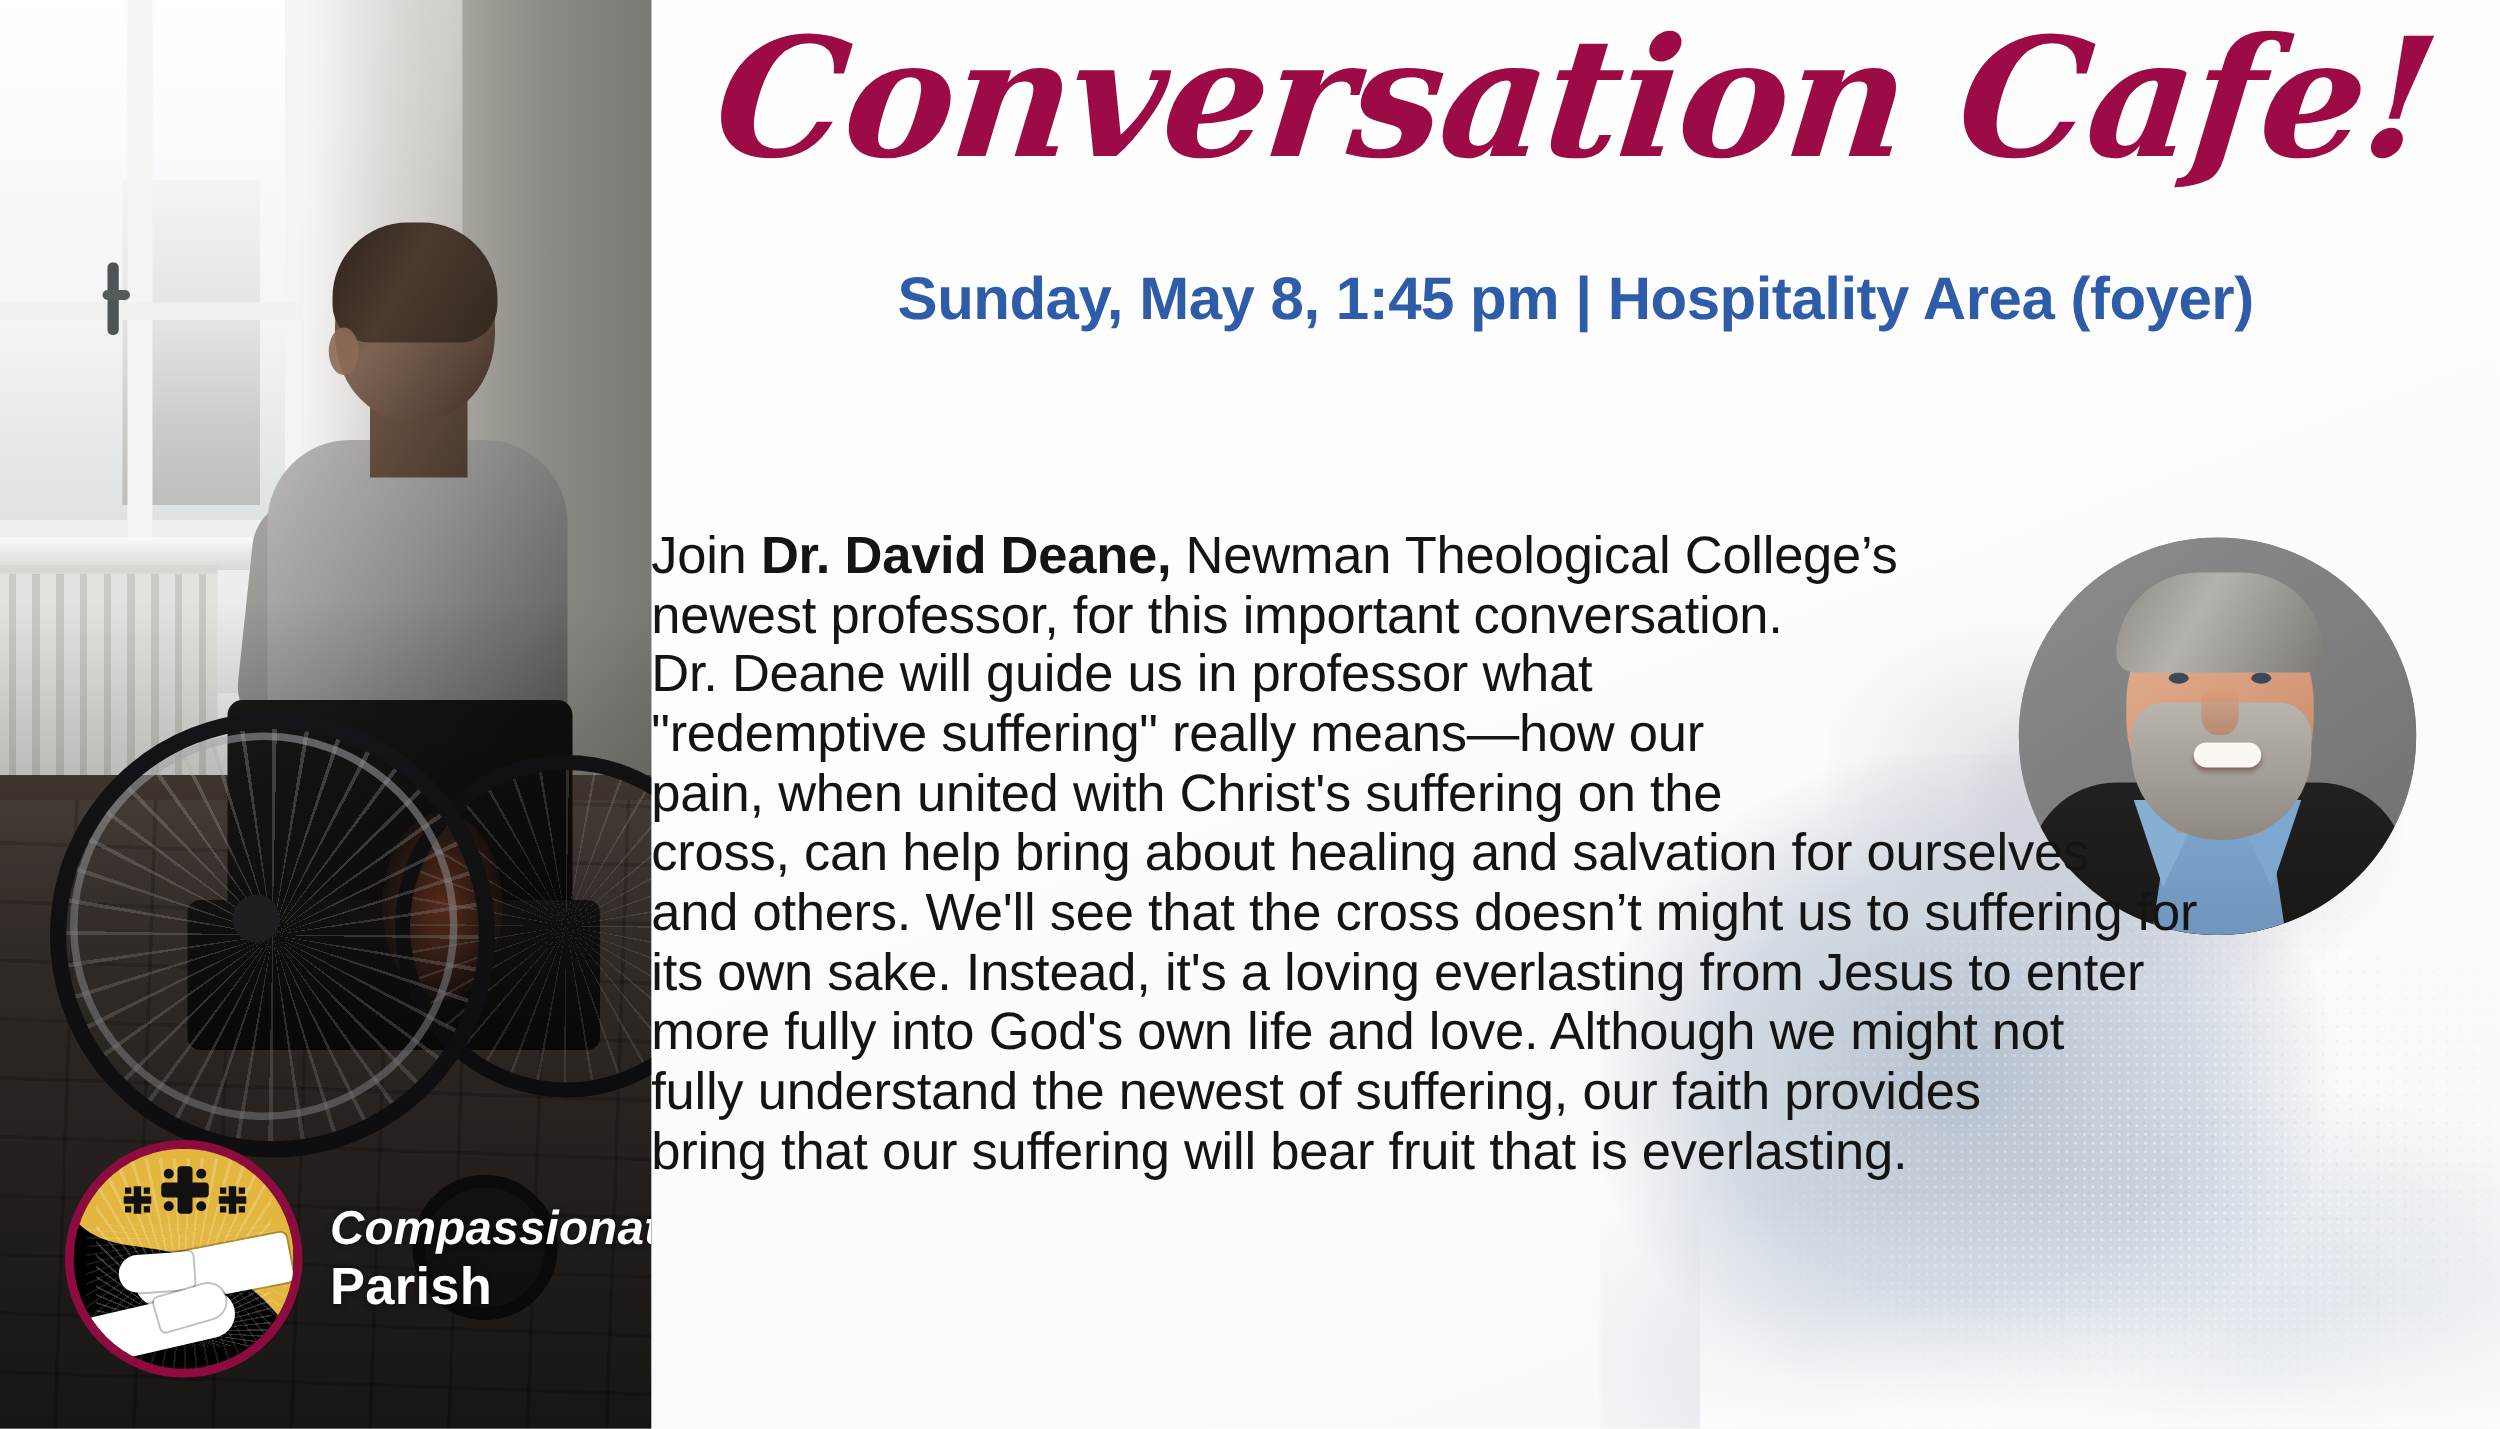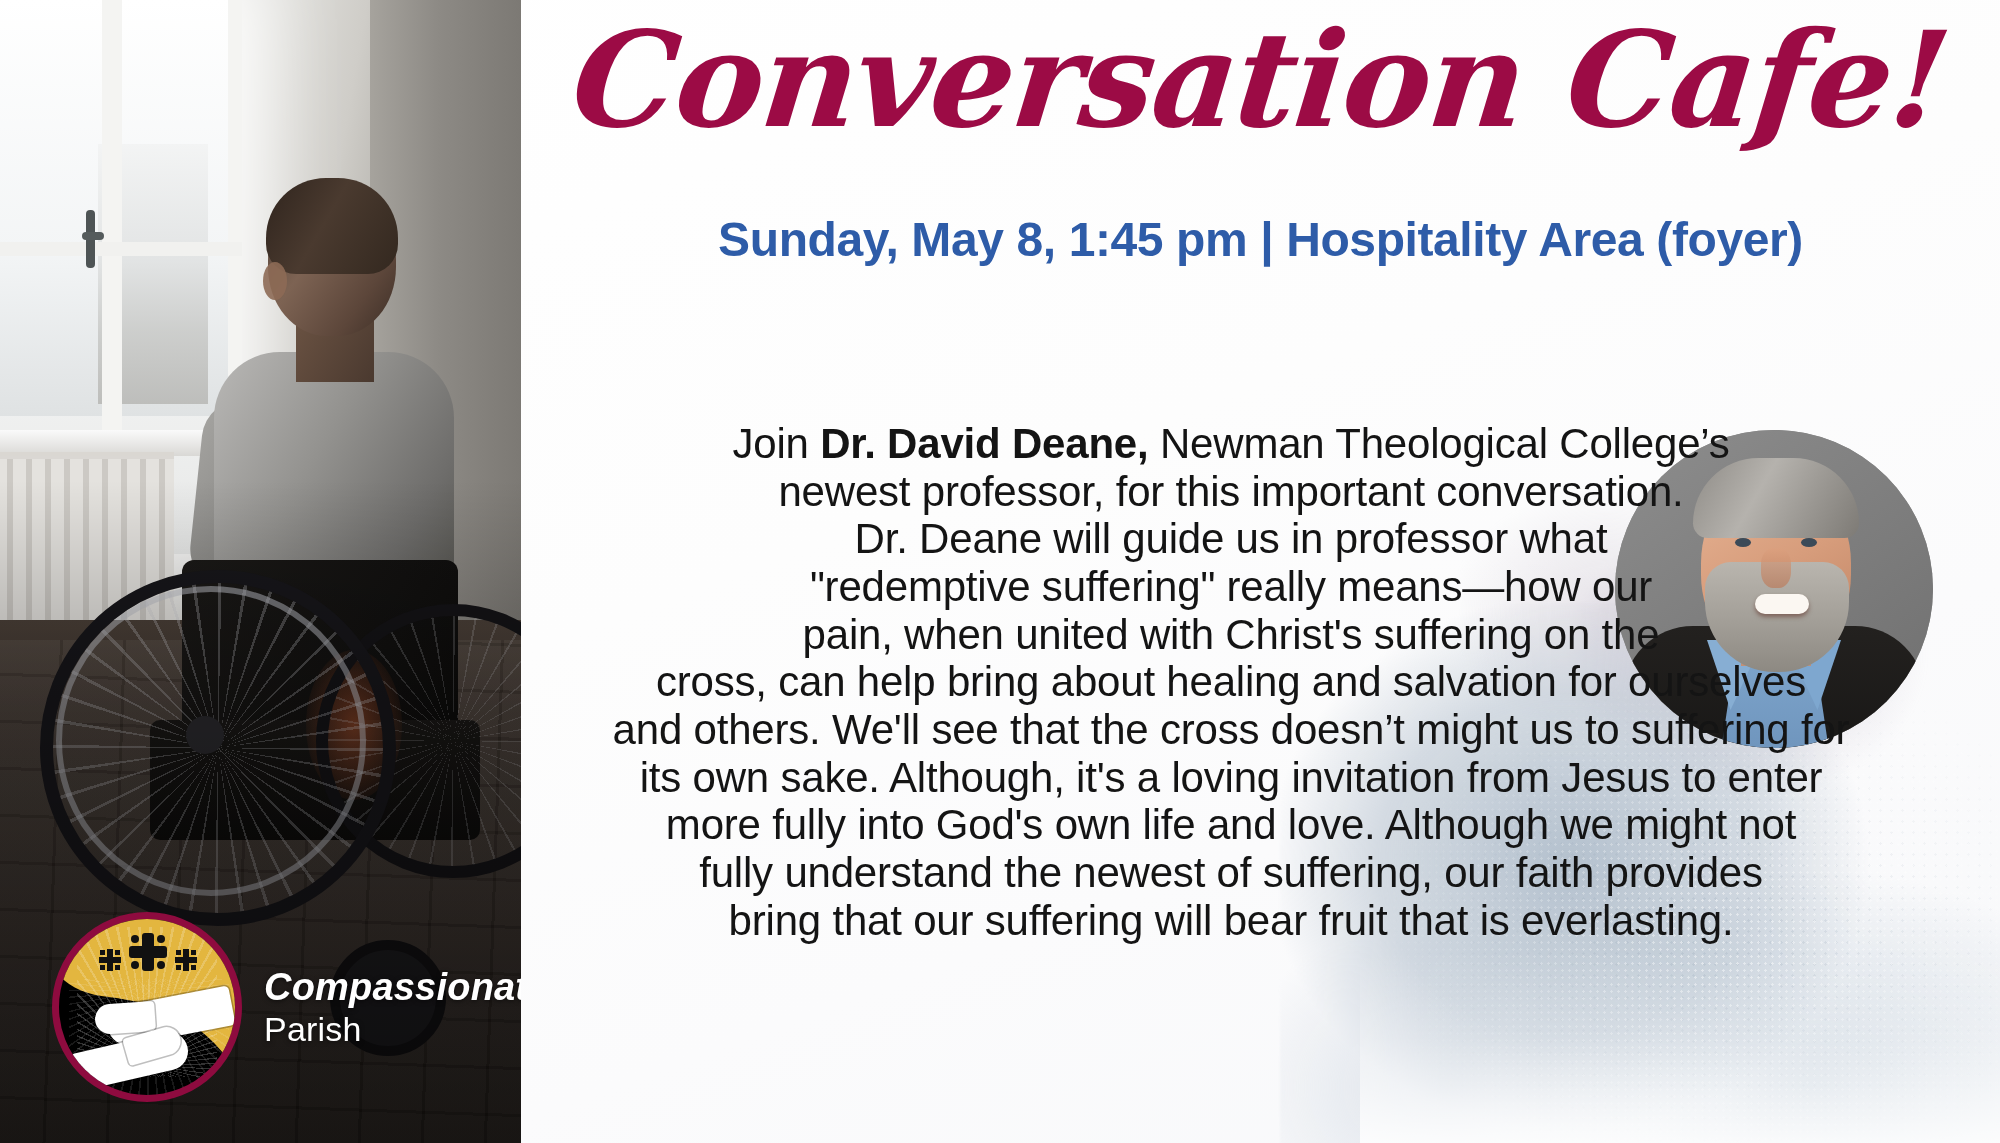"Join Dr. David Deane, Newman" .body .line { text-align: center -> none }
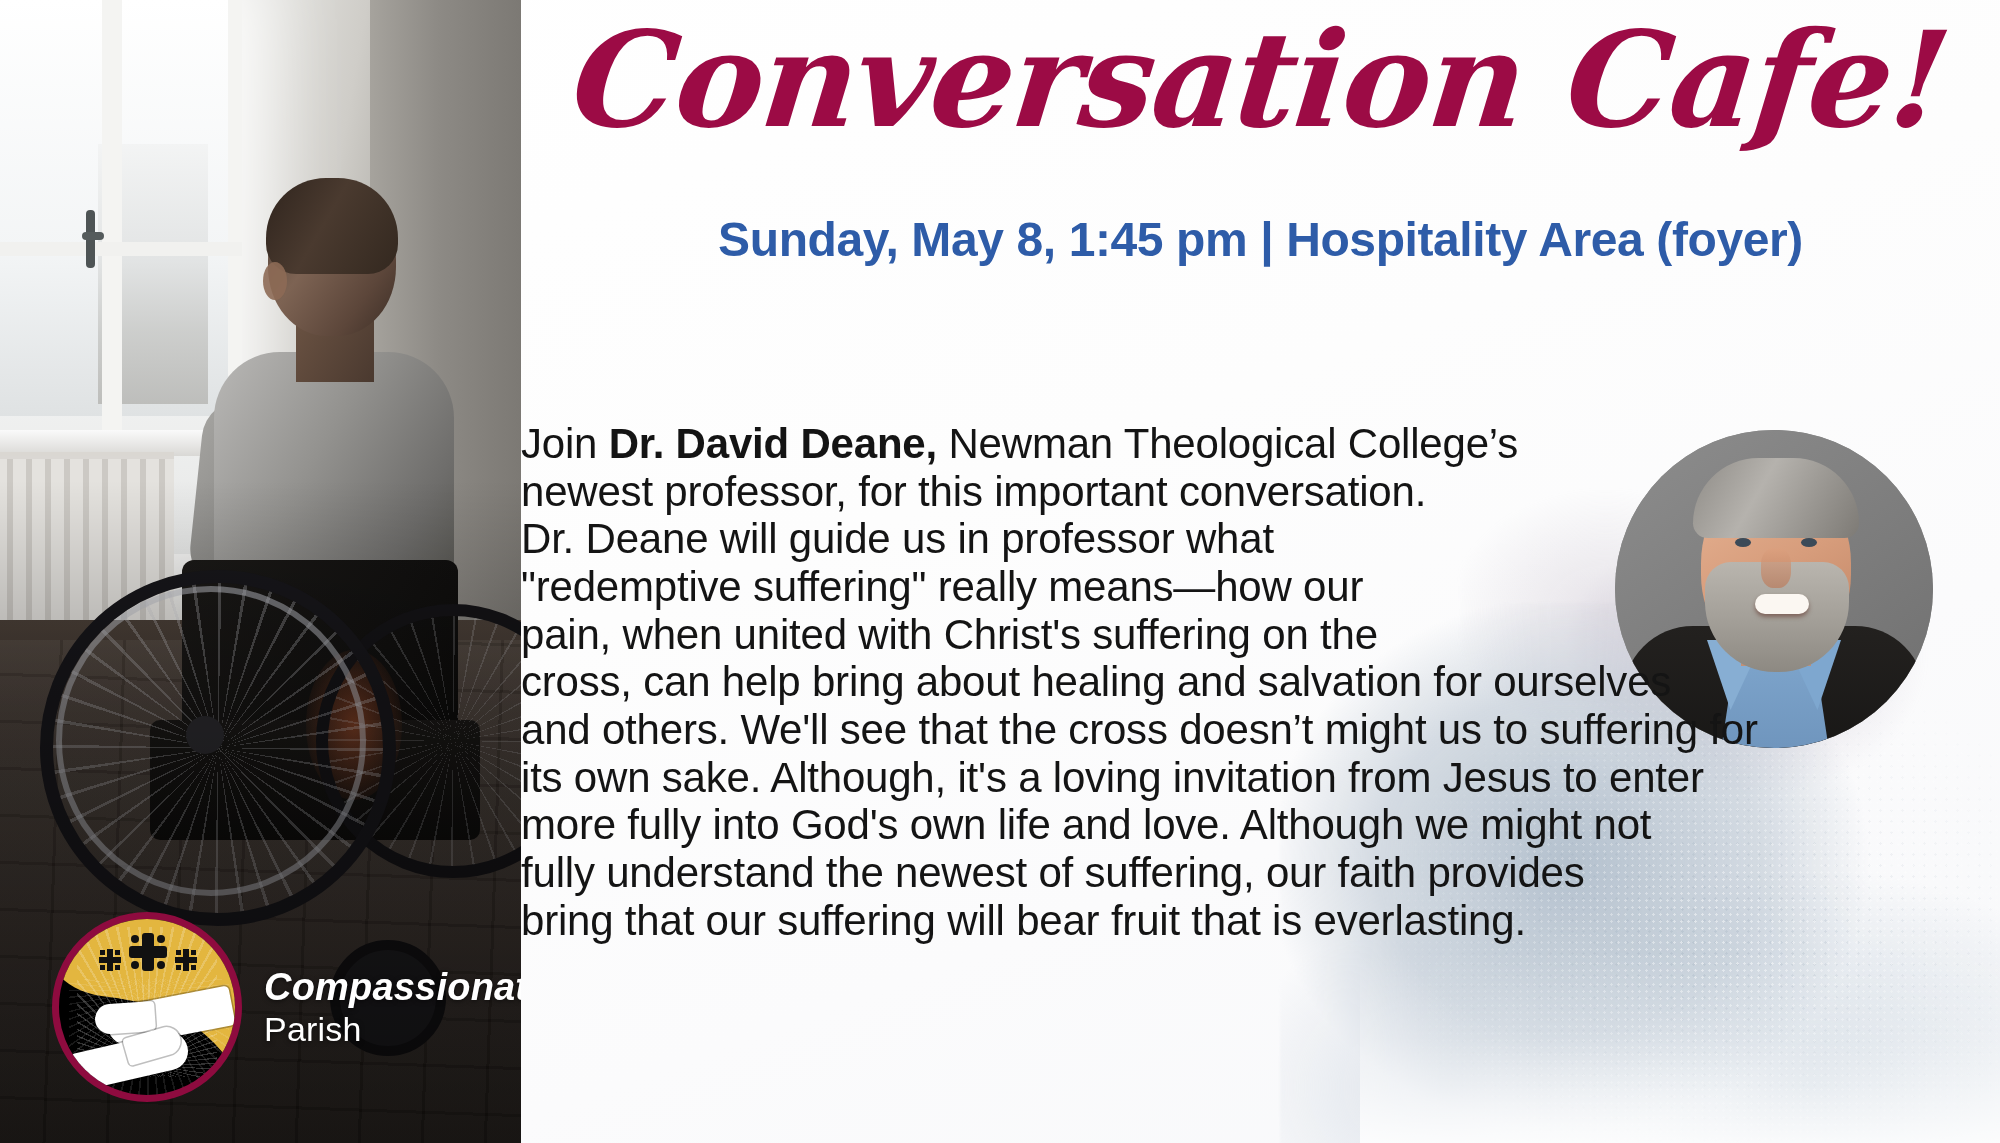"its own sake. Although, it's" div.line { text: Although, it's a loving invitation -> Instead, it's a loving everlasting }
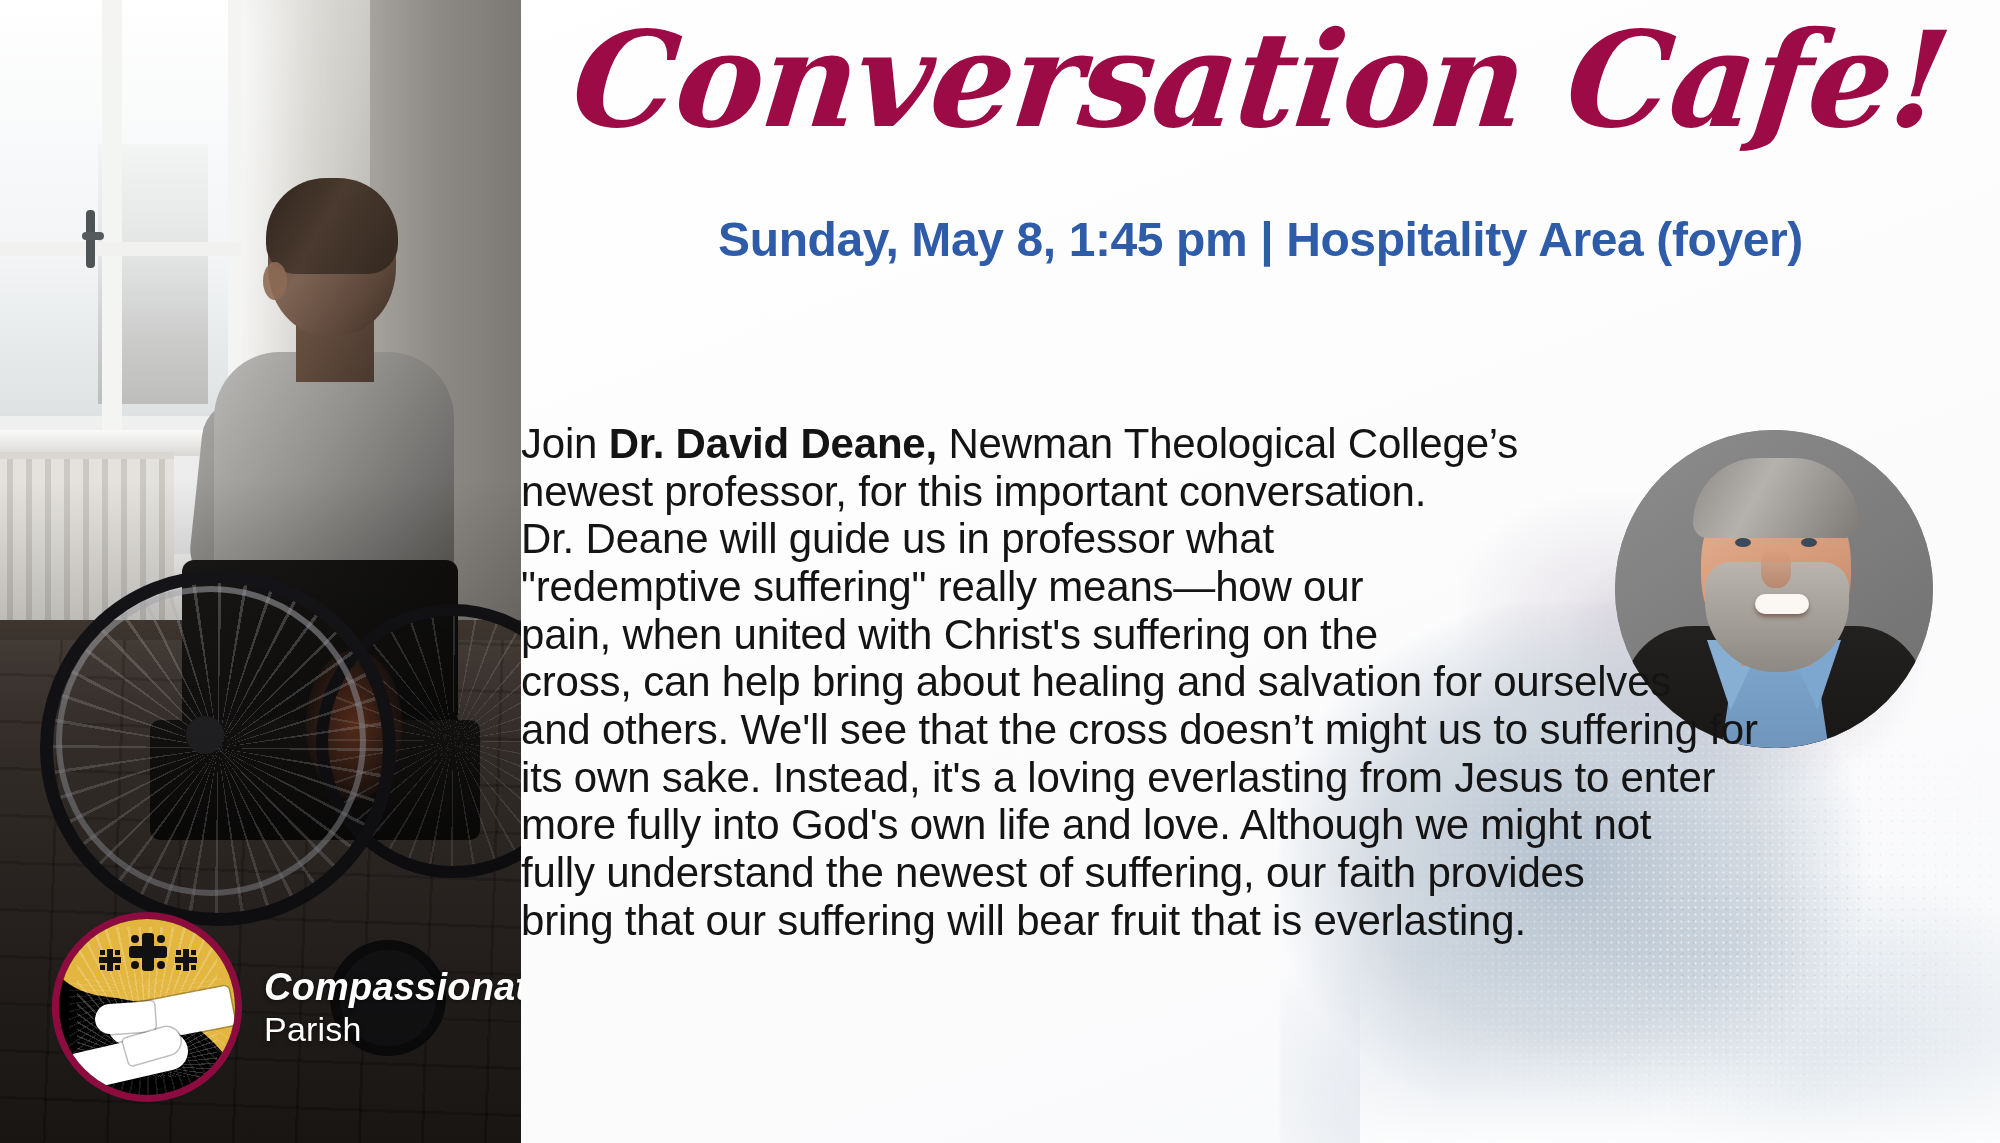"Parish" .logo-text .l2 { font-size: 34px -> 42px; font-weight: 400 -> 700 }
